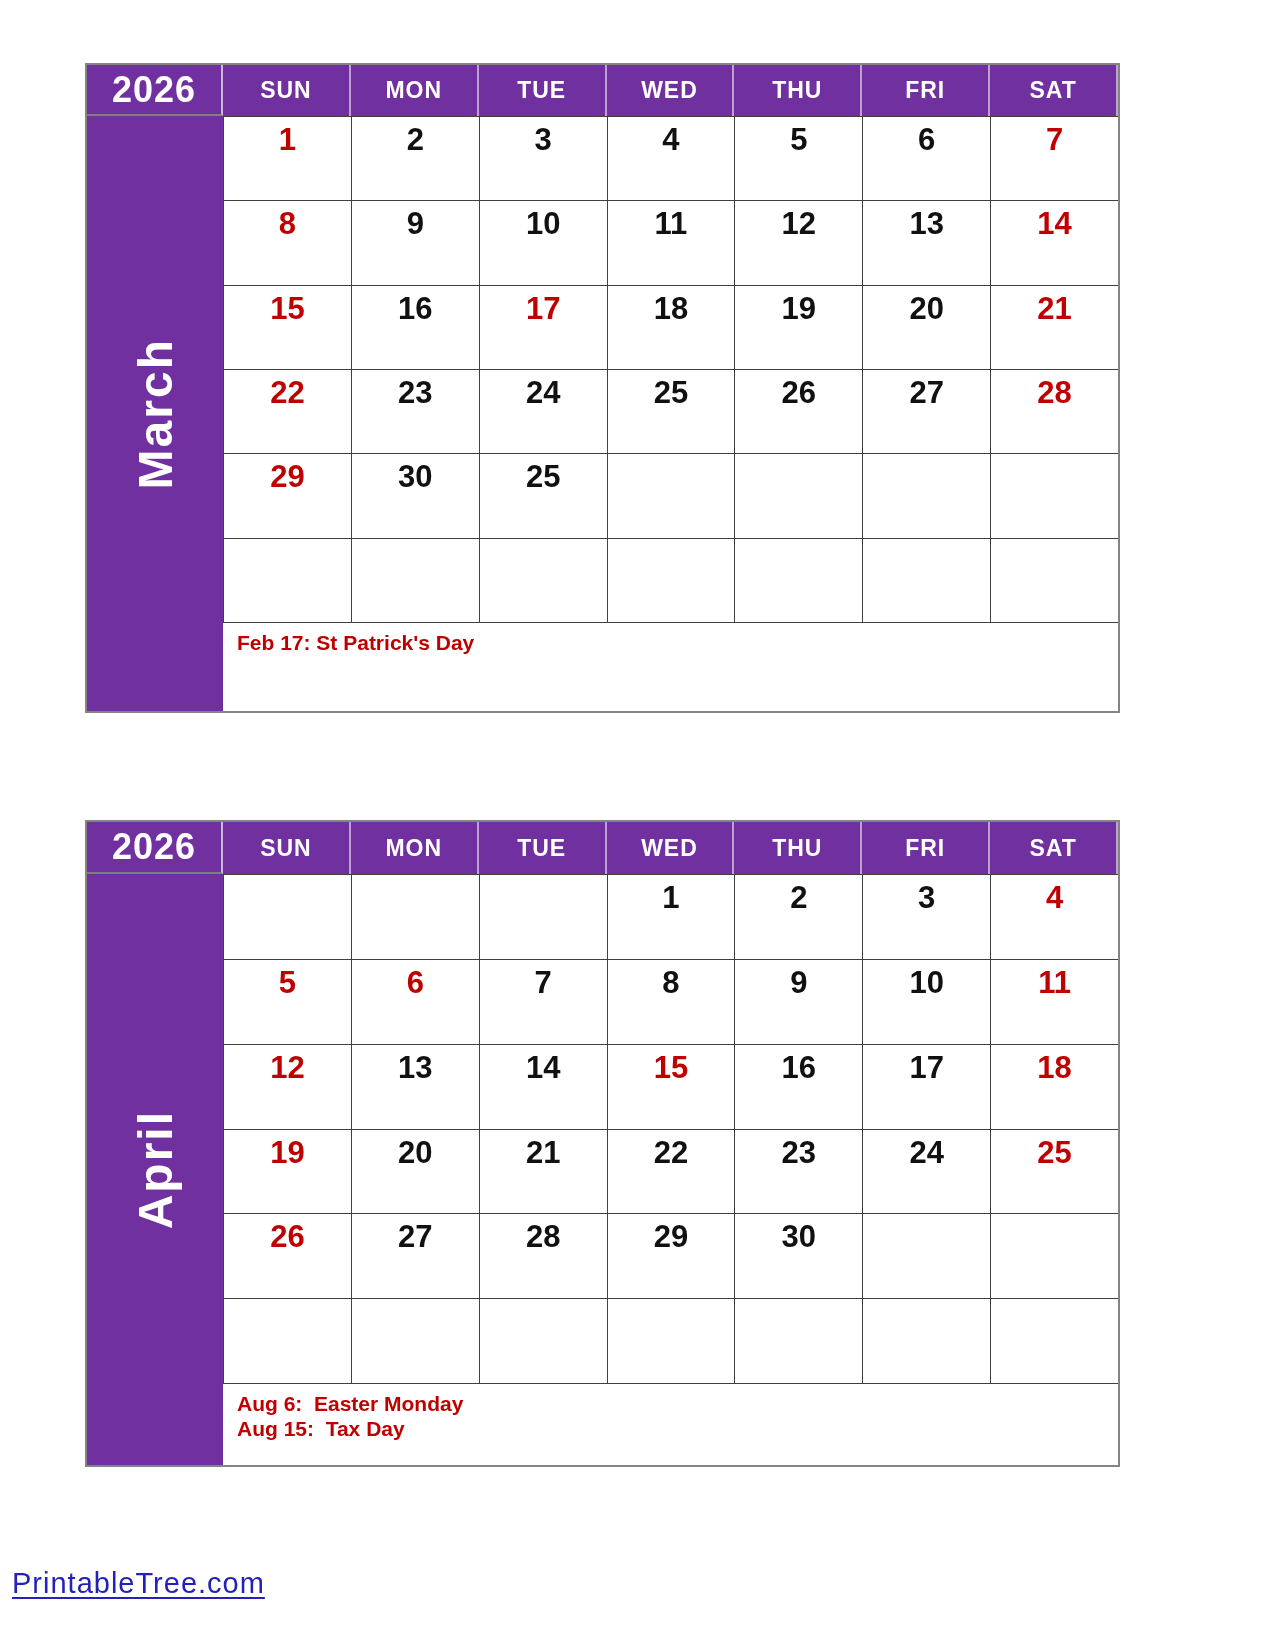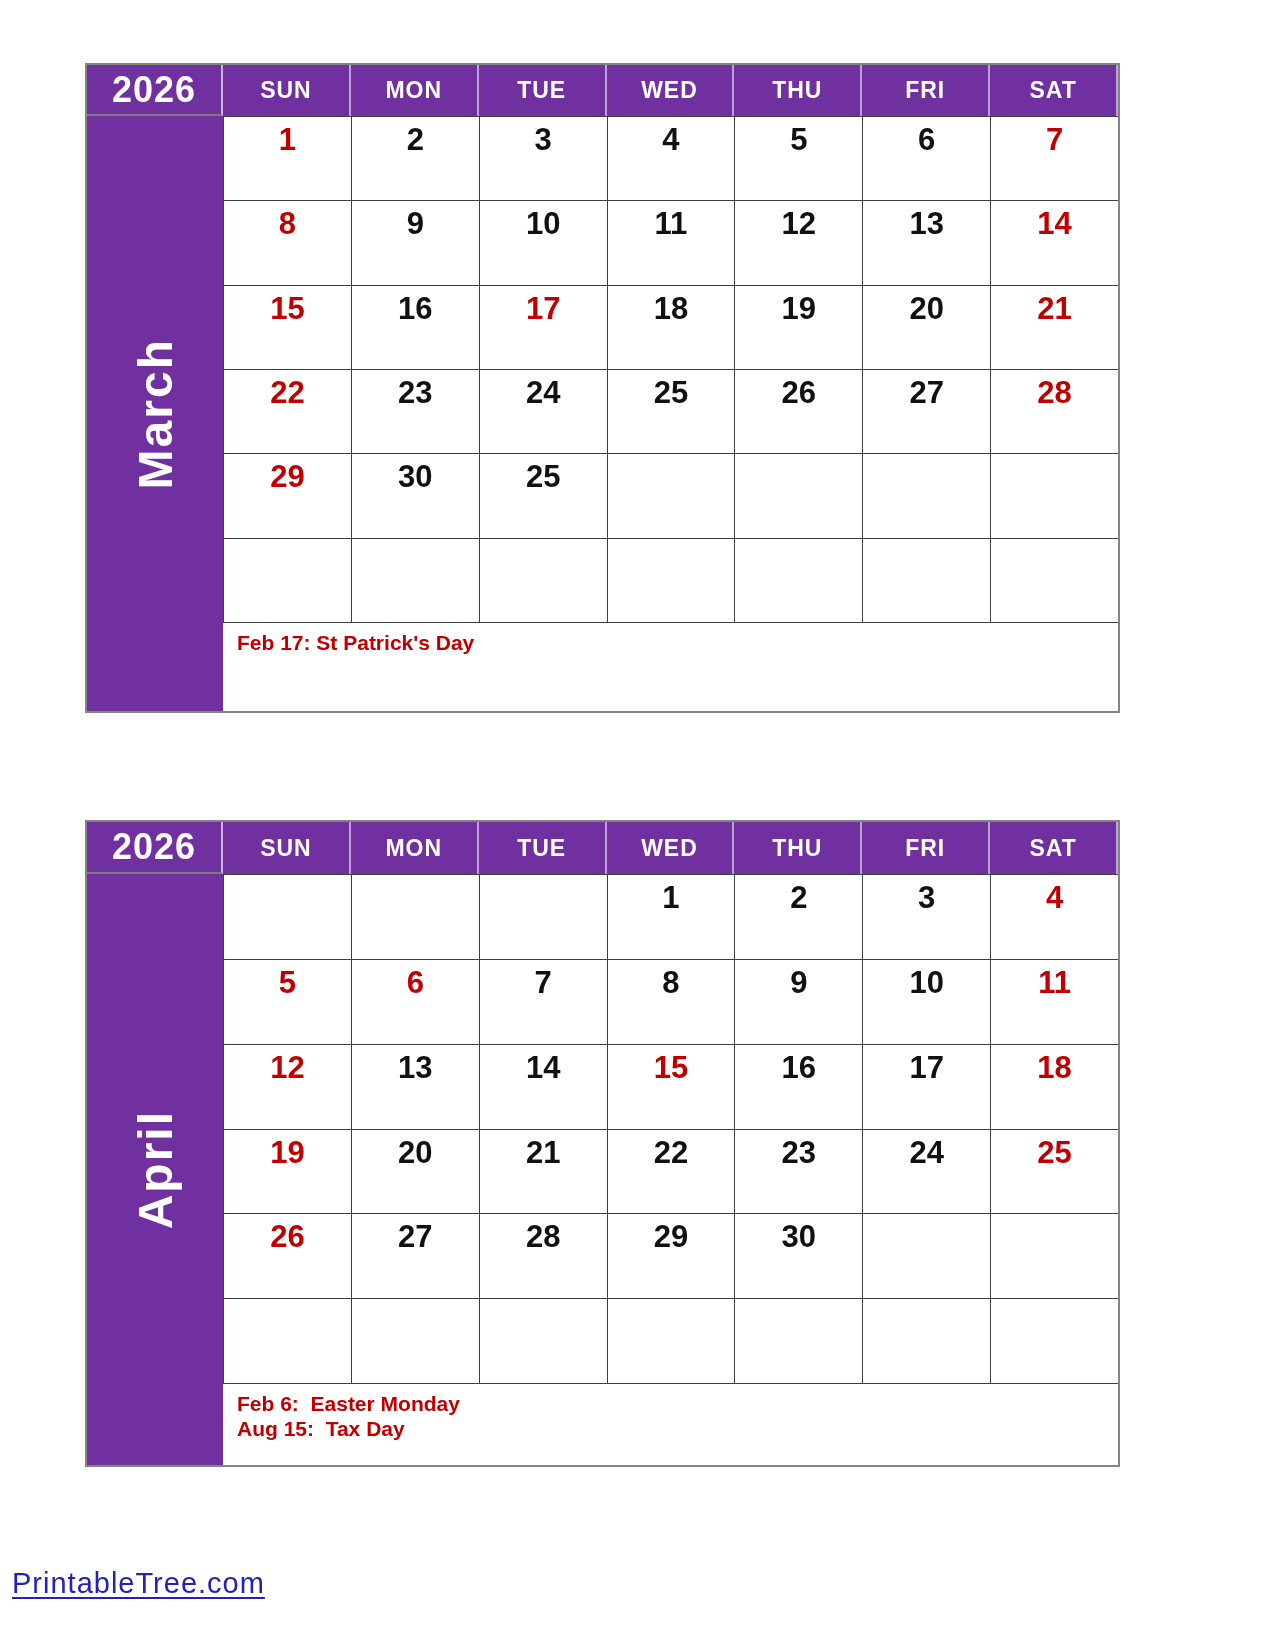"Feb 6: Easter Monday" div.note-line { text: Feb -> Aug }
